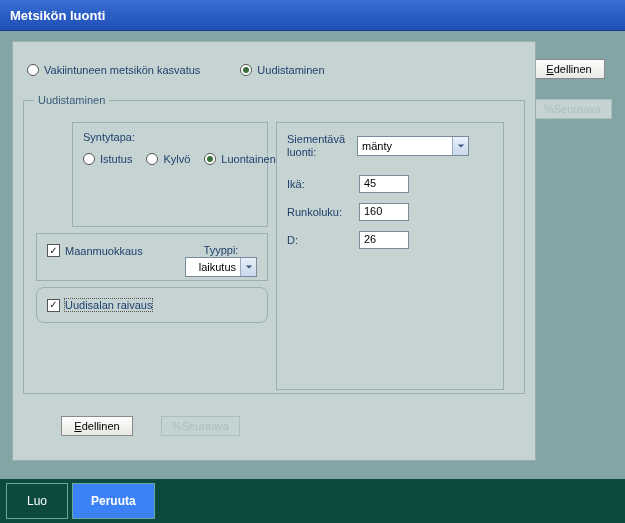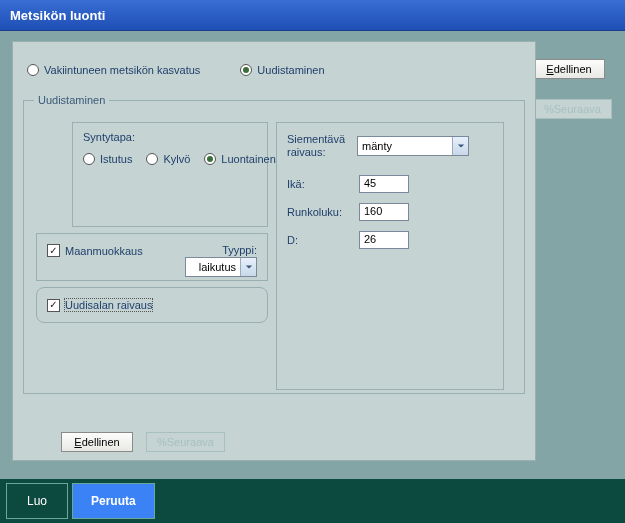"Siementävä raivaus:" span.label { text: raivaus -> luonti }
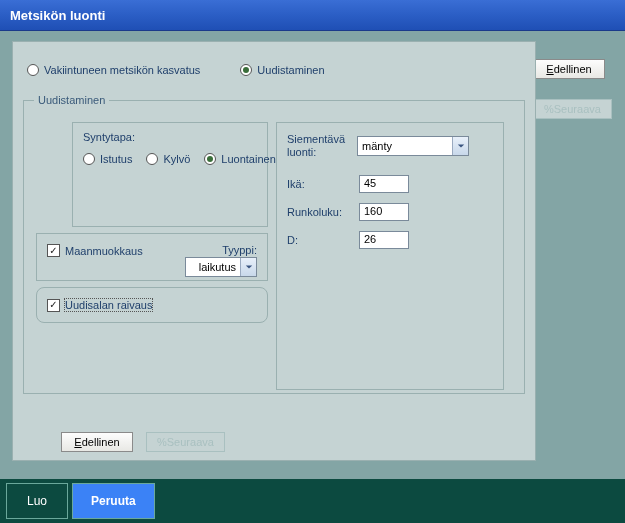"Tyyppi:" .tyyppi-wrap .label { text-align: right -> center }
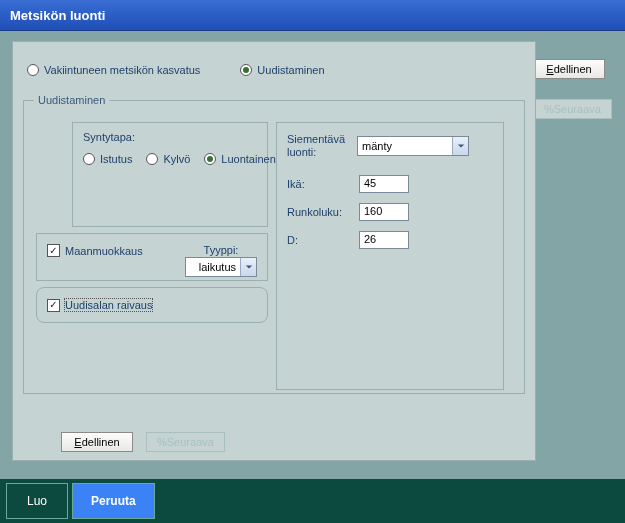"Edellinen" .bottom-buttons { bottom: 8px -> 24px; gap: 13px -> 28px }
